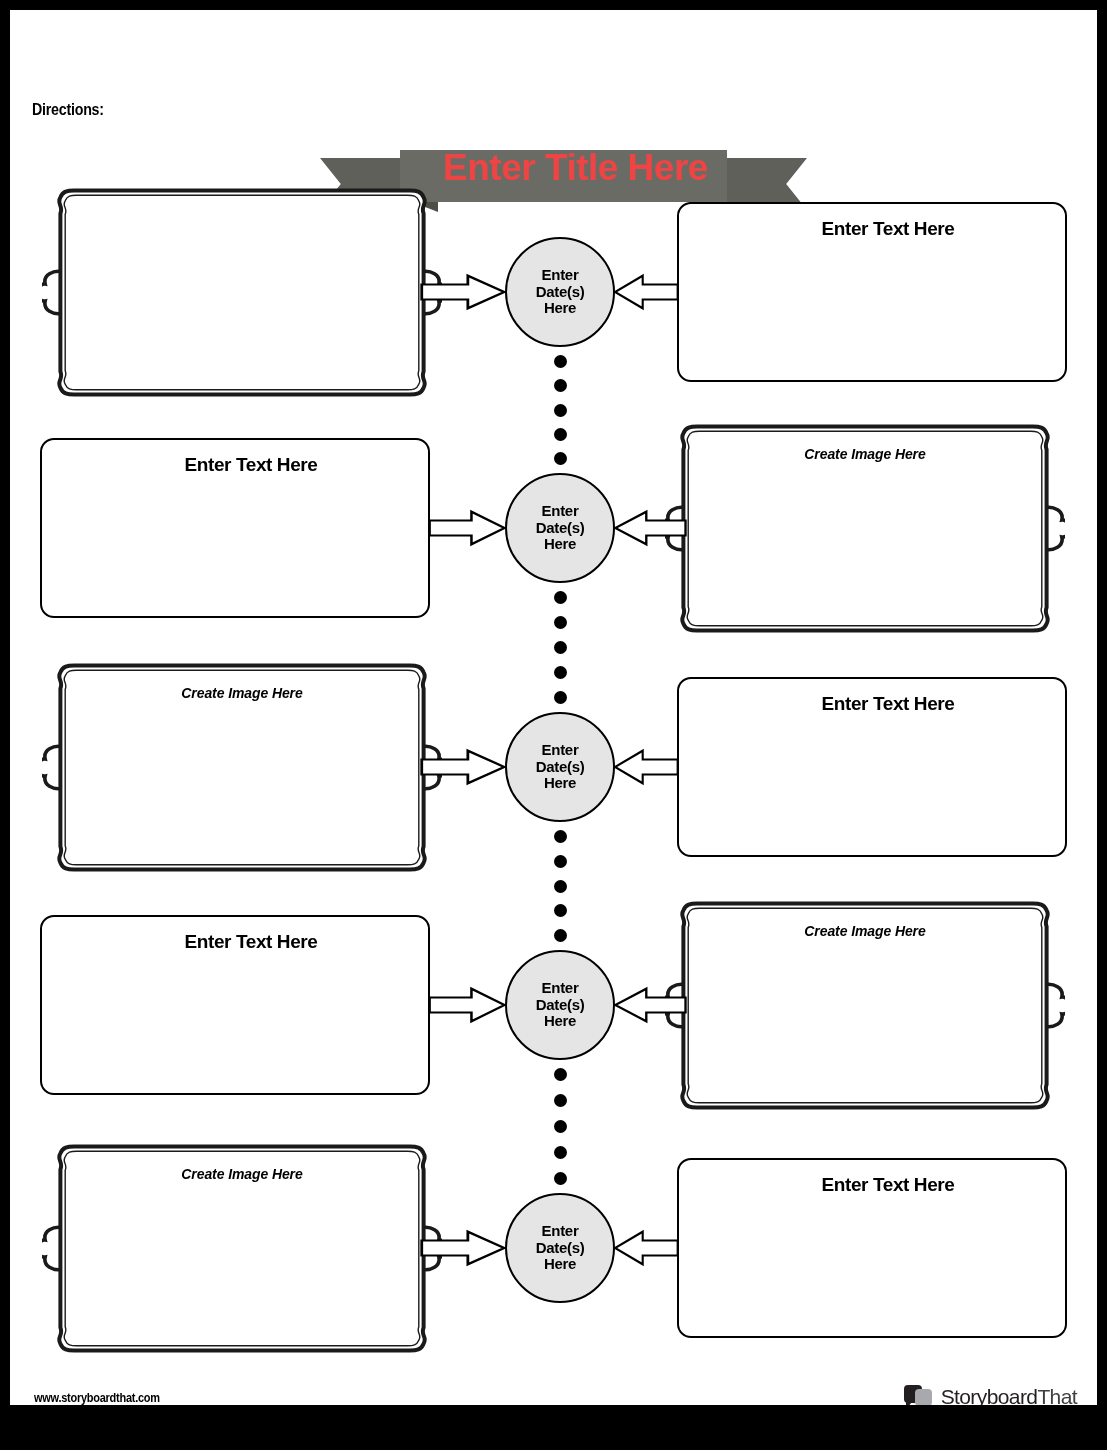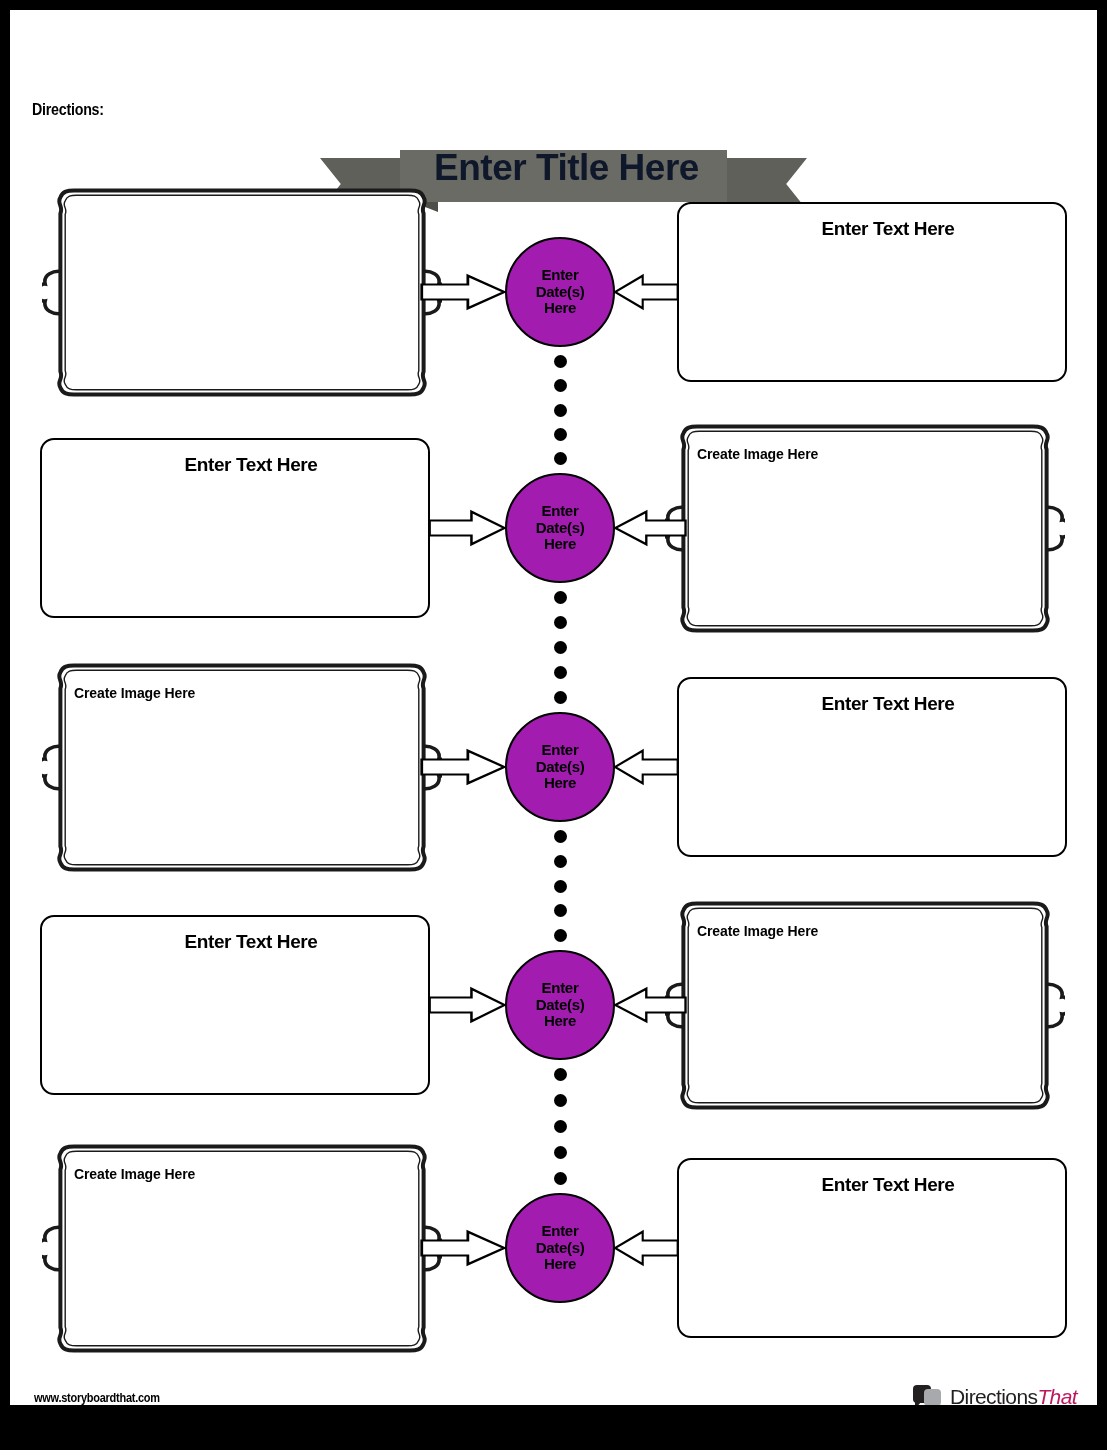"Enter Title Here" #banner-title { color: #0f172a -> #ef4444; left: 83px -> 92px }
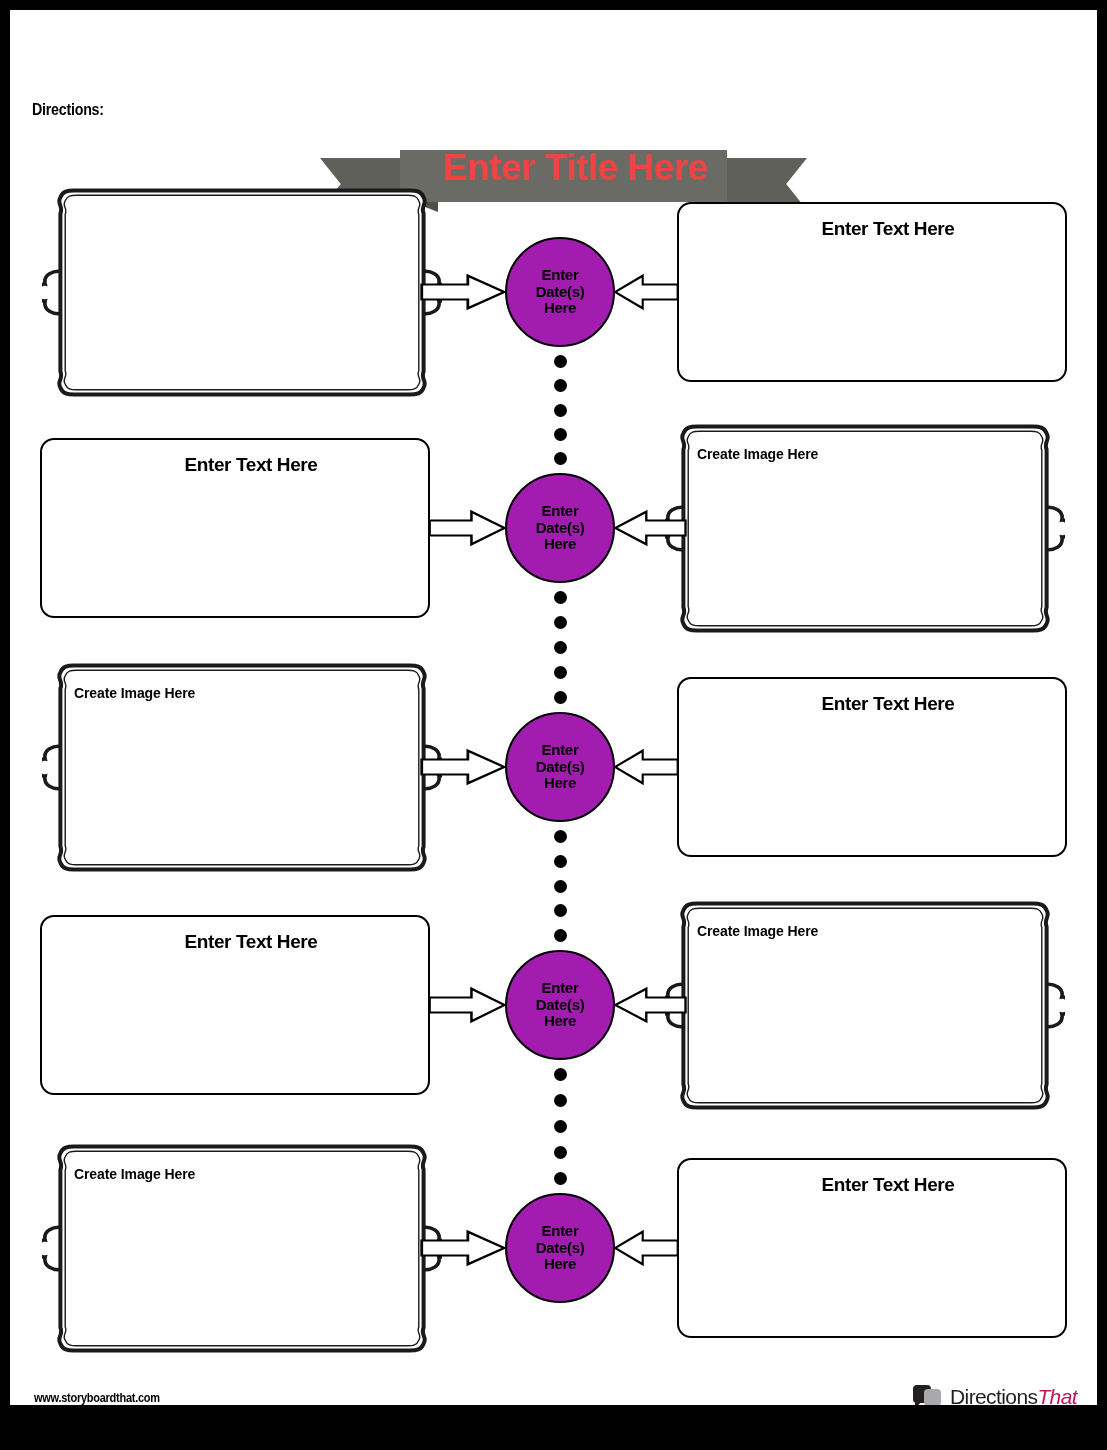"Enter" .circle { background: #a21caf -> #e5e5e5 }
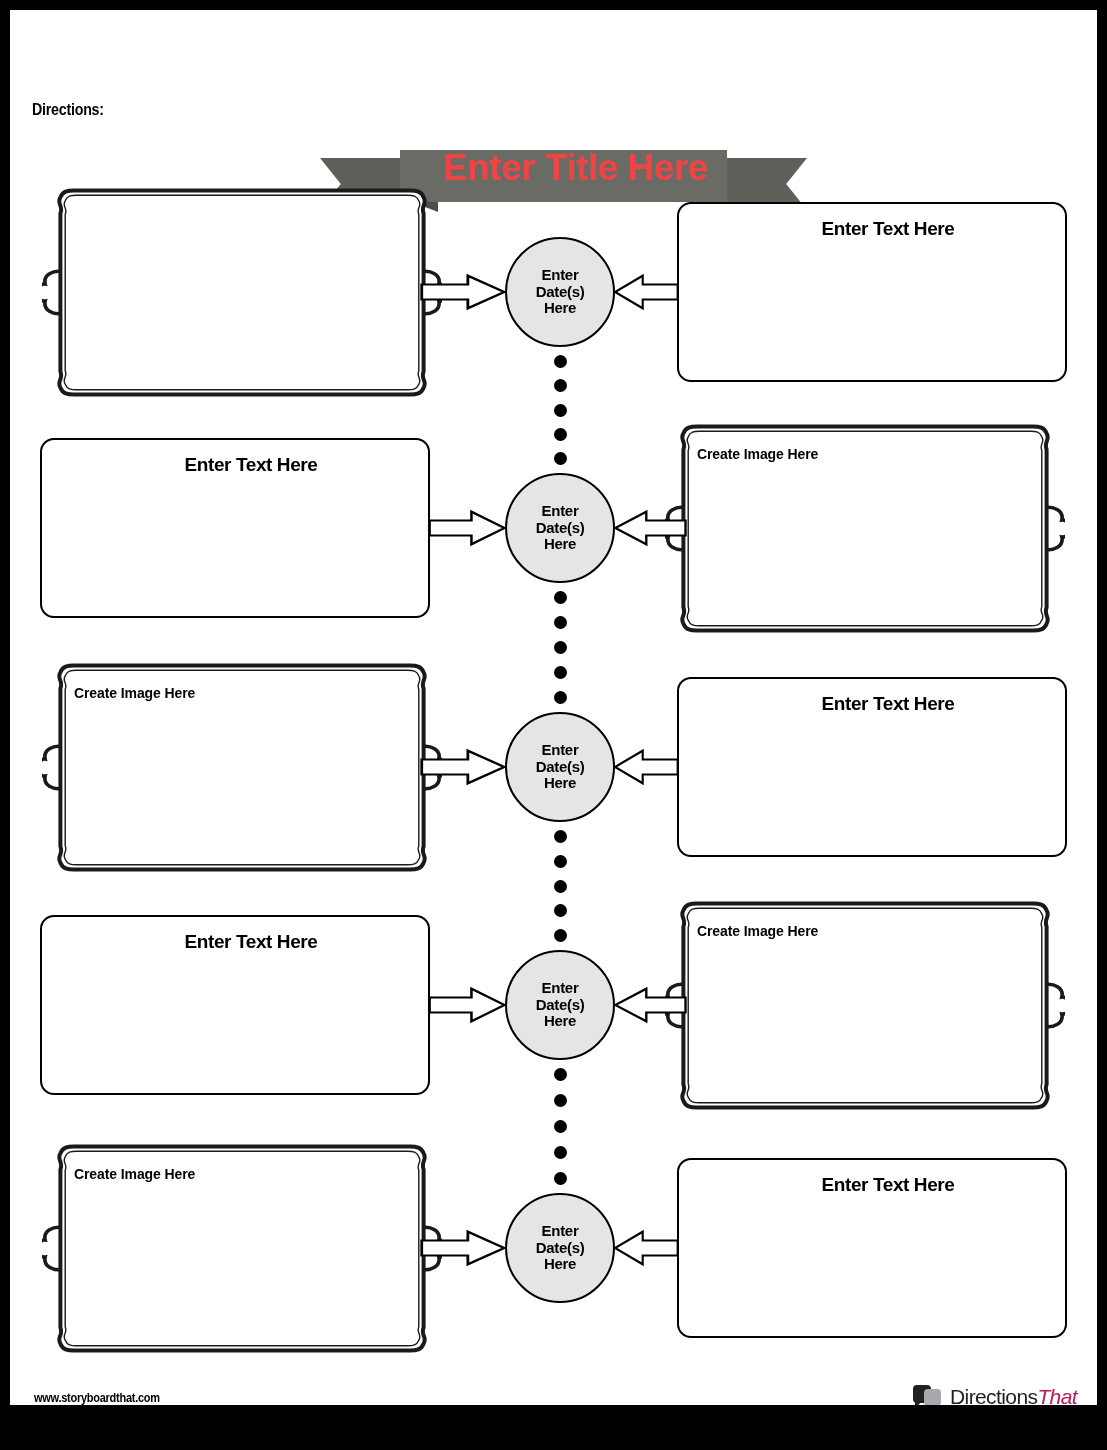"Create Image Here" .ornate .ol-label { font-style: none -> italic; text-align: left -> center }
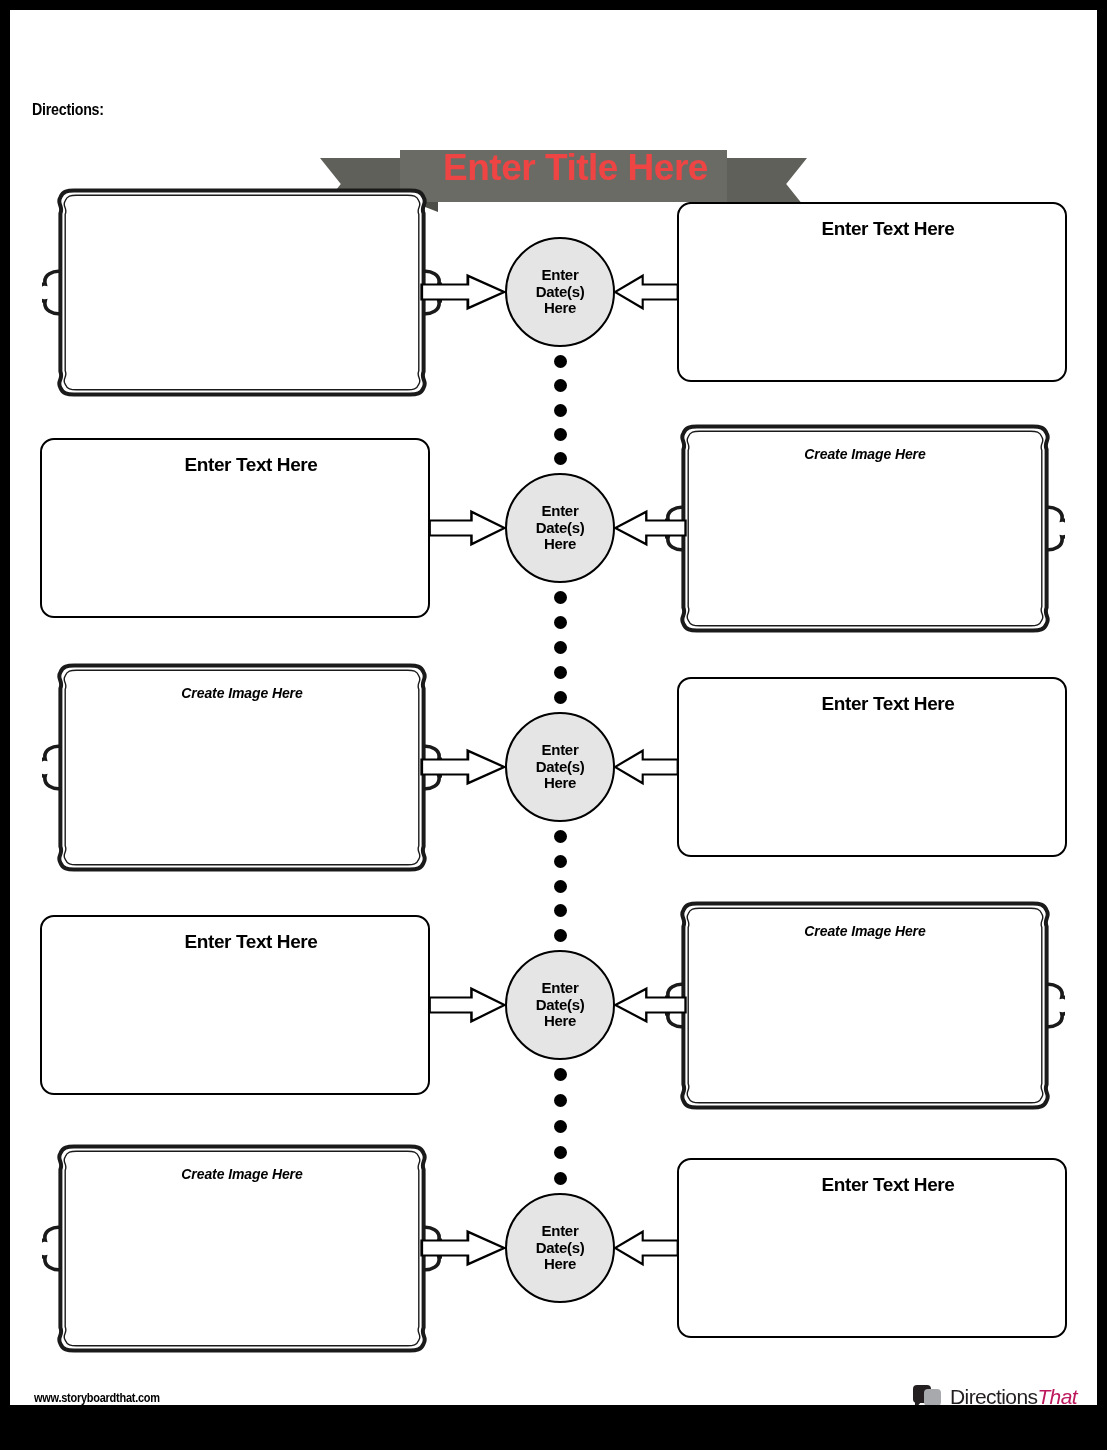"Directions" span { text: Directions -> Storyboard }
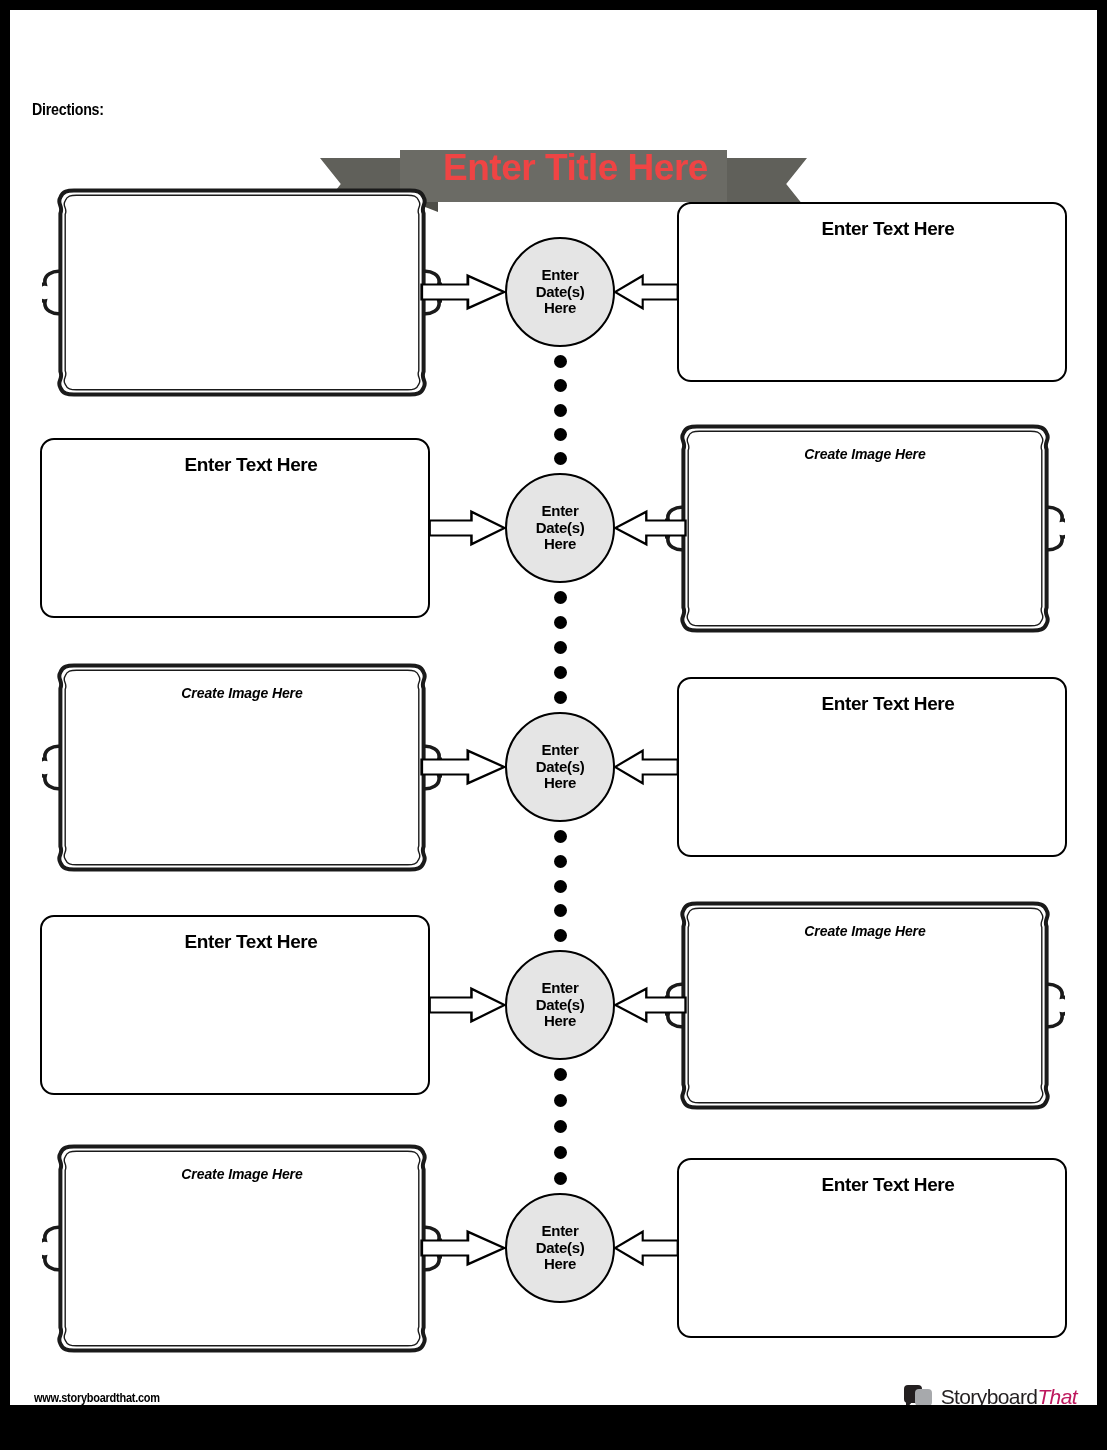"That" #logo-that { color: #be185d -> #404040; font-style: italic -> none }
